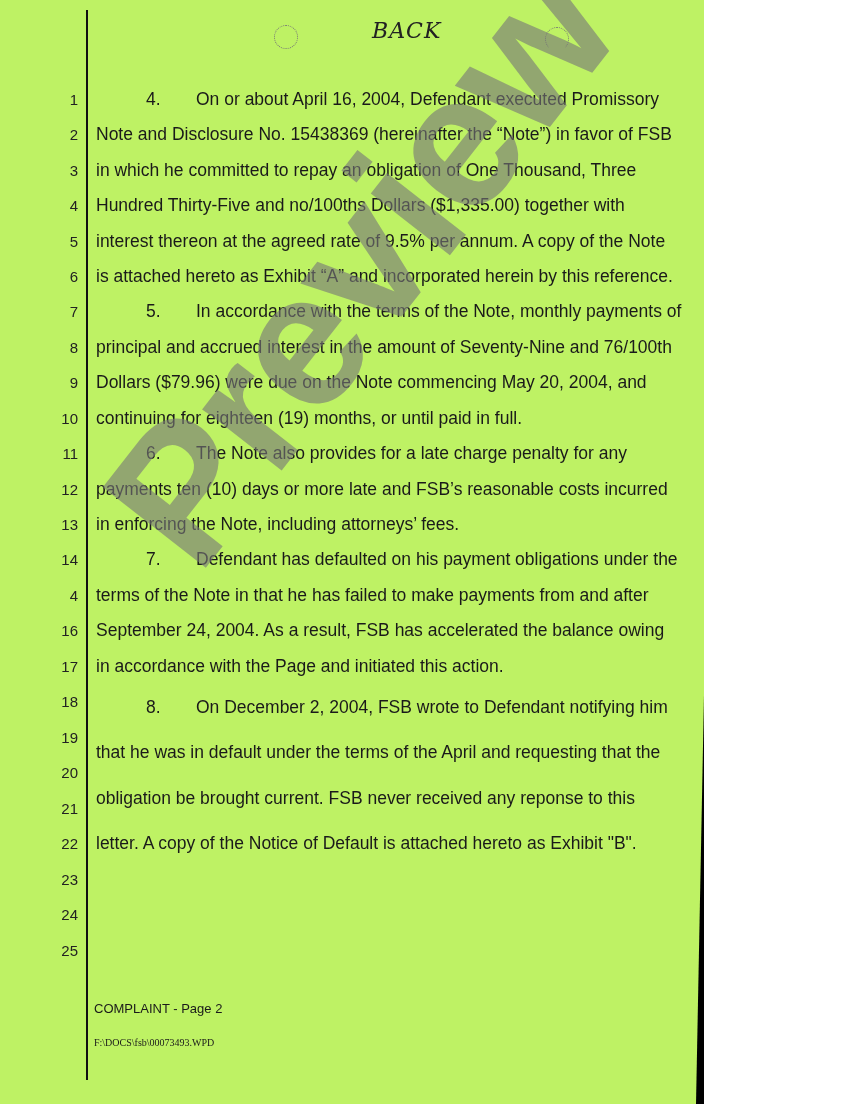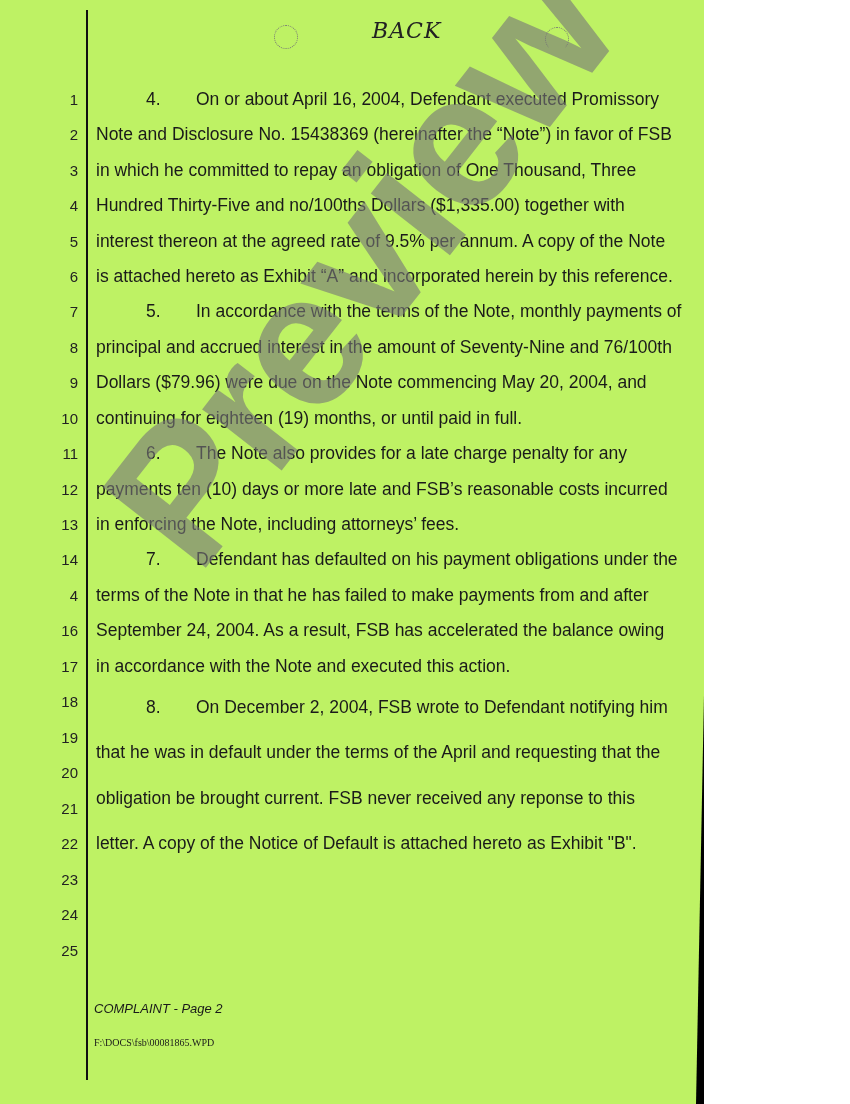"in accordance with the Note" div.tl { text: Note and executed -> Page and initiated }
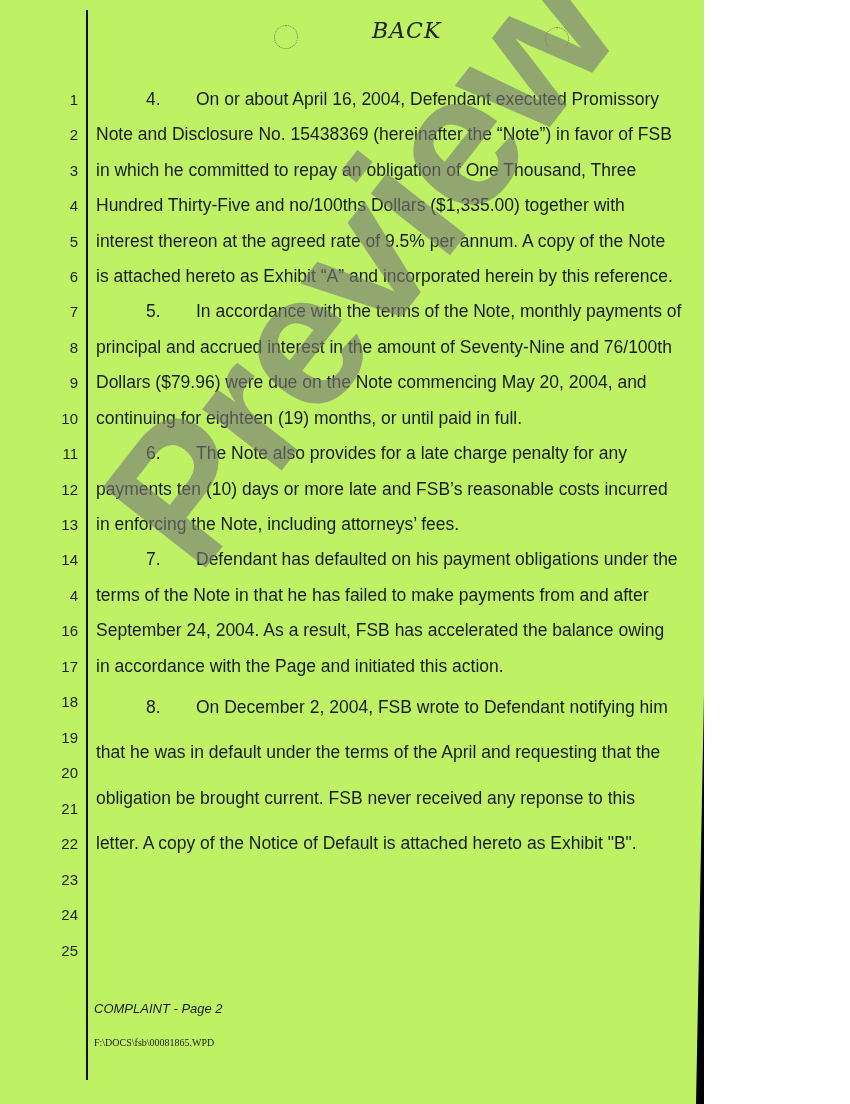"COMPLAINT - Page 2" .footer1 { font-style: italic -> none }
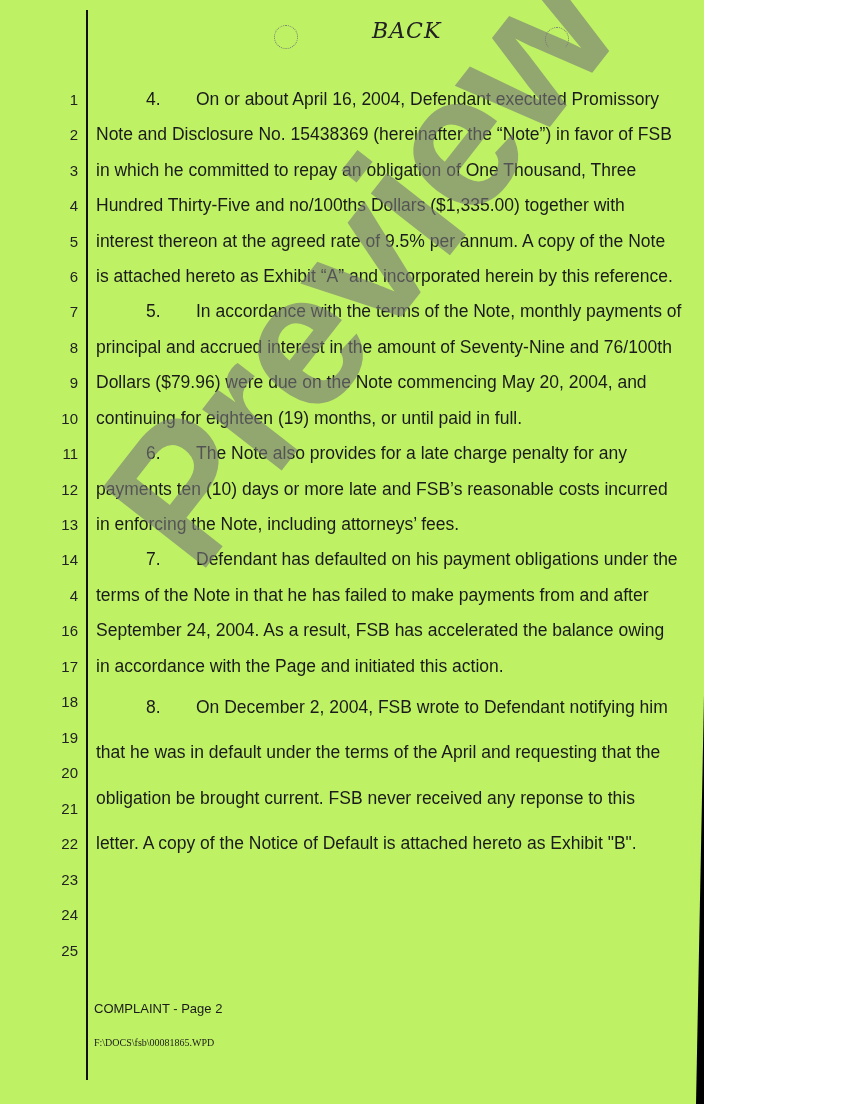"F:\DOCS\fsb\00081865.WPD" div.footer2 { text: 00081865.WPD -> 00073493.WPD }
